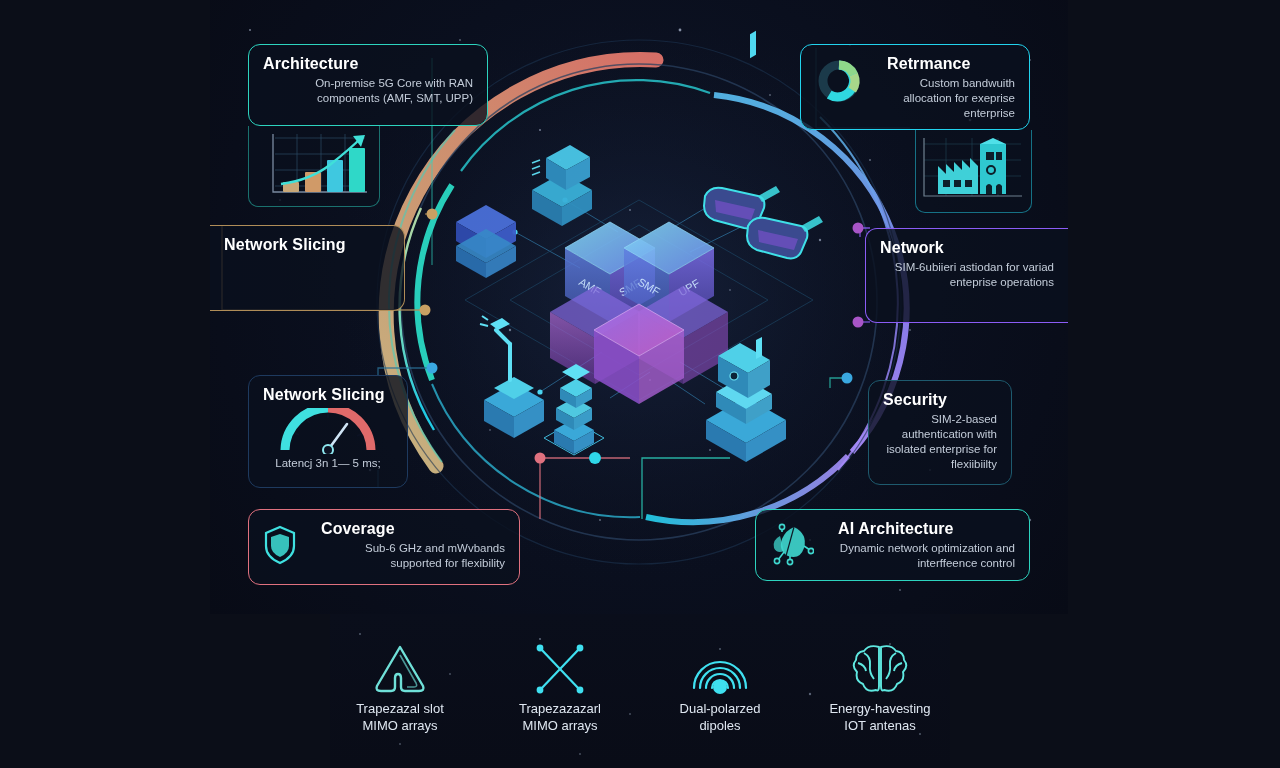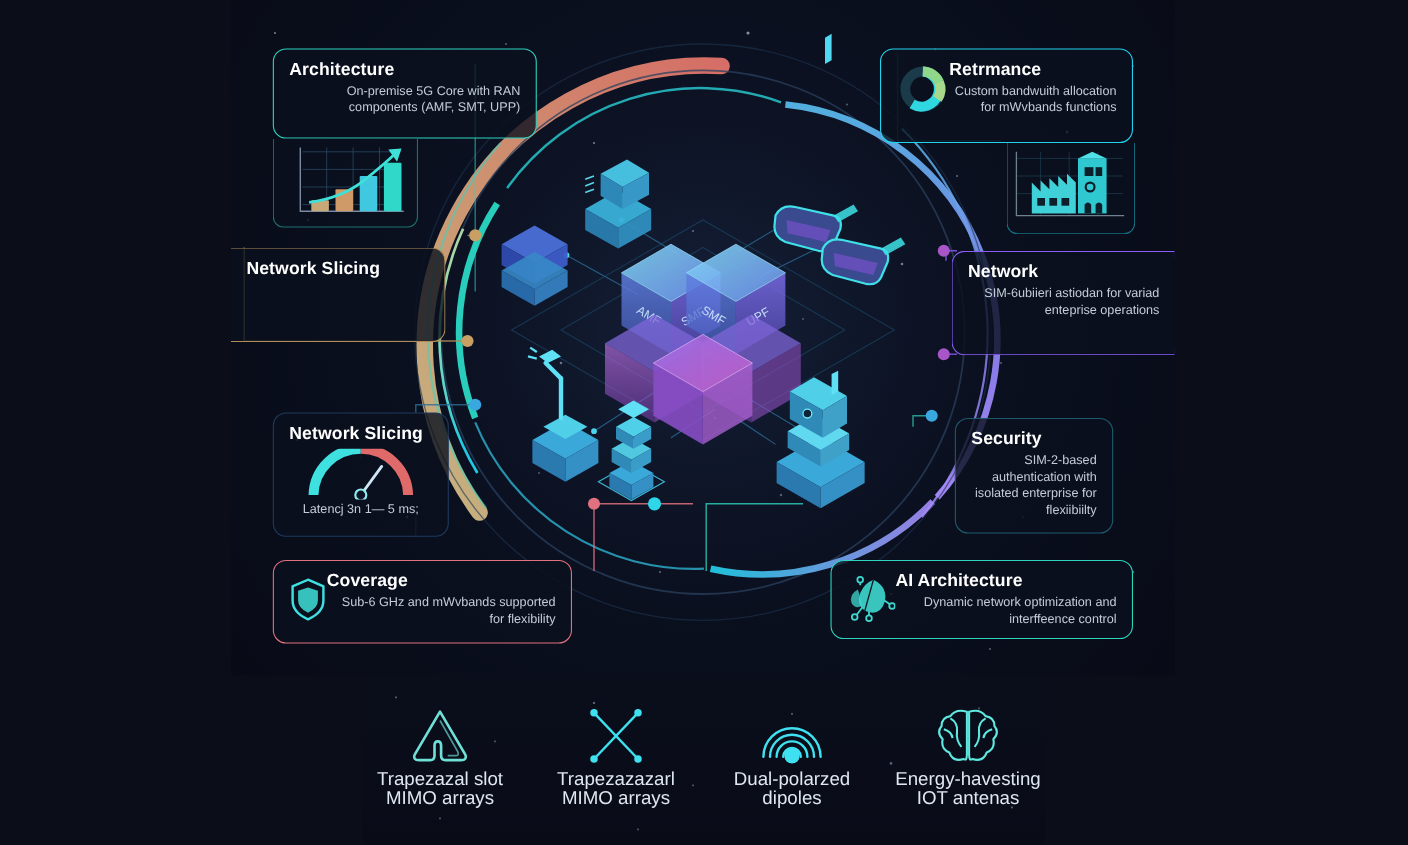"Retrmance" .card-row { gap: 0 -> 24px }
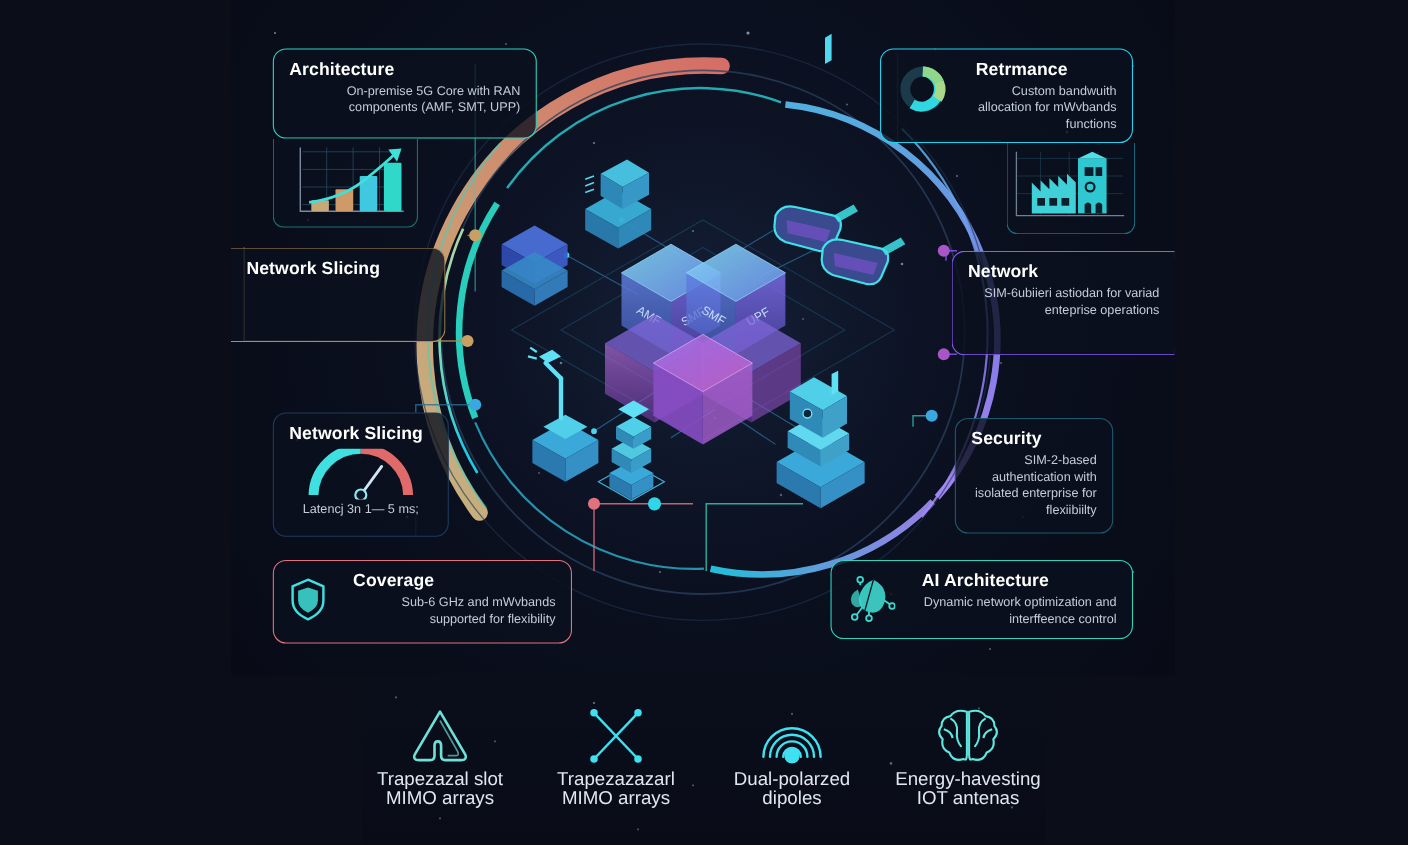"Custom bandwuith allocation for mWvbands" p { text: mWvbands functions -> exeprise enterprise }
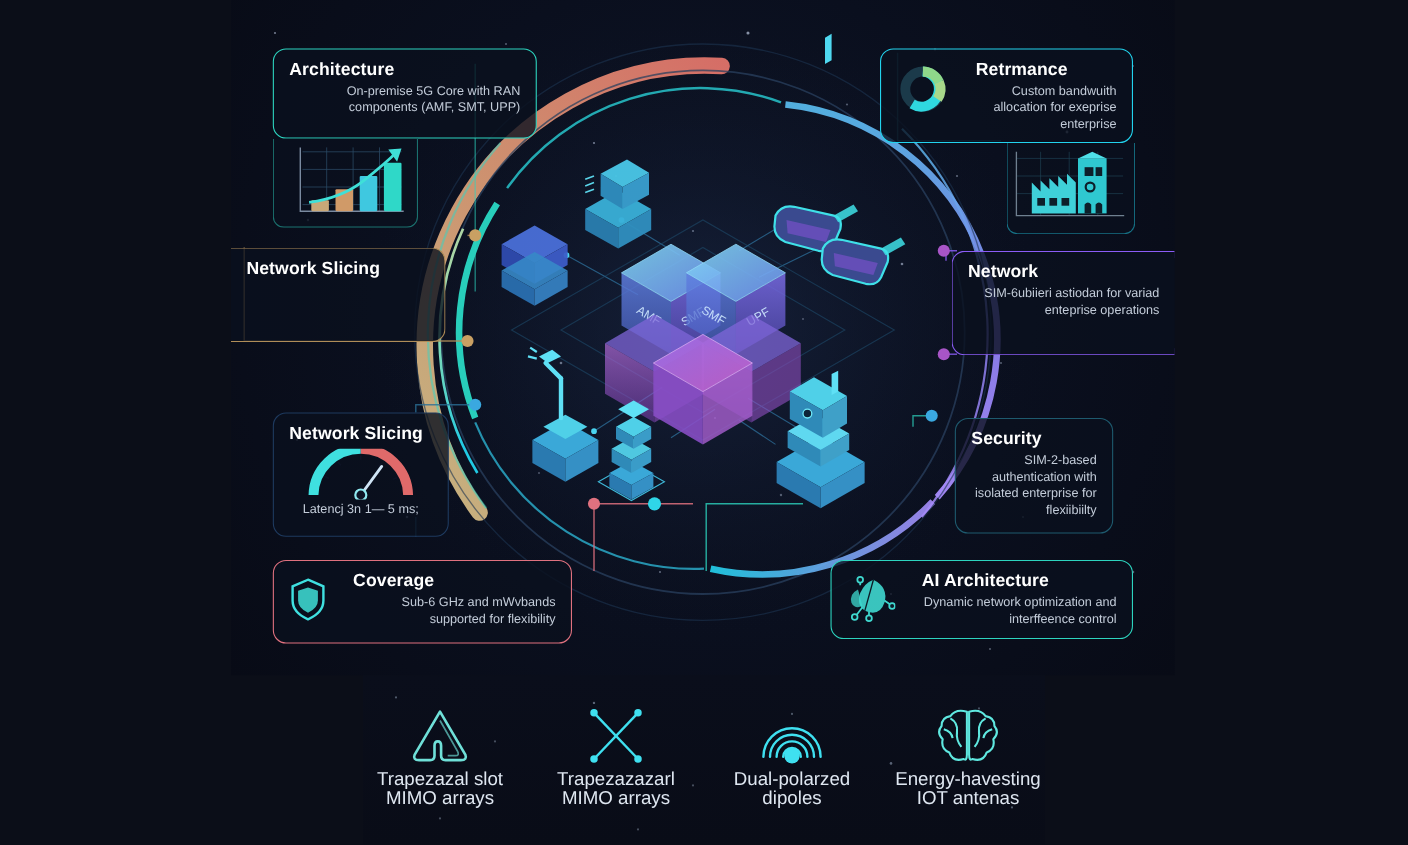"Trapezazal slot" .legitem .lb { font-size: 17px -> 13px }
